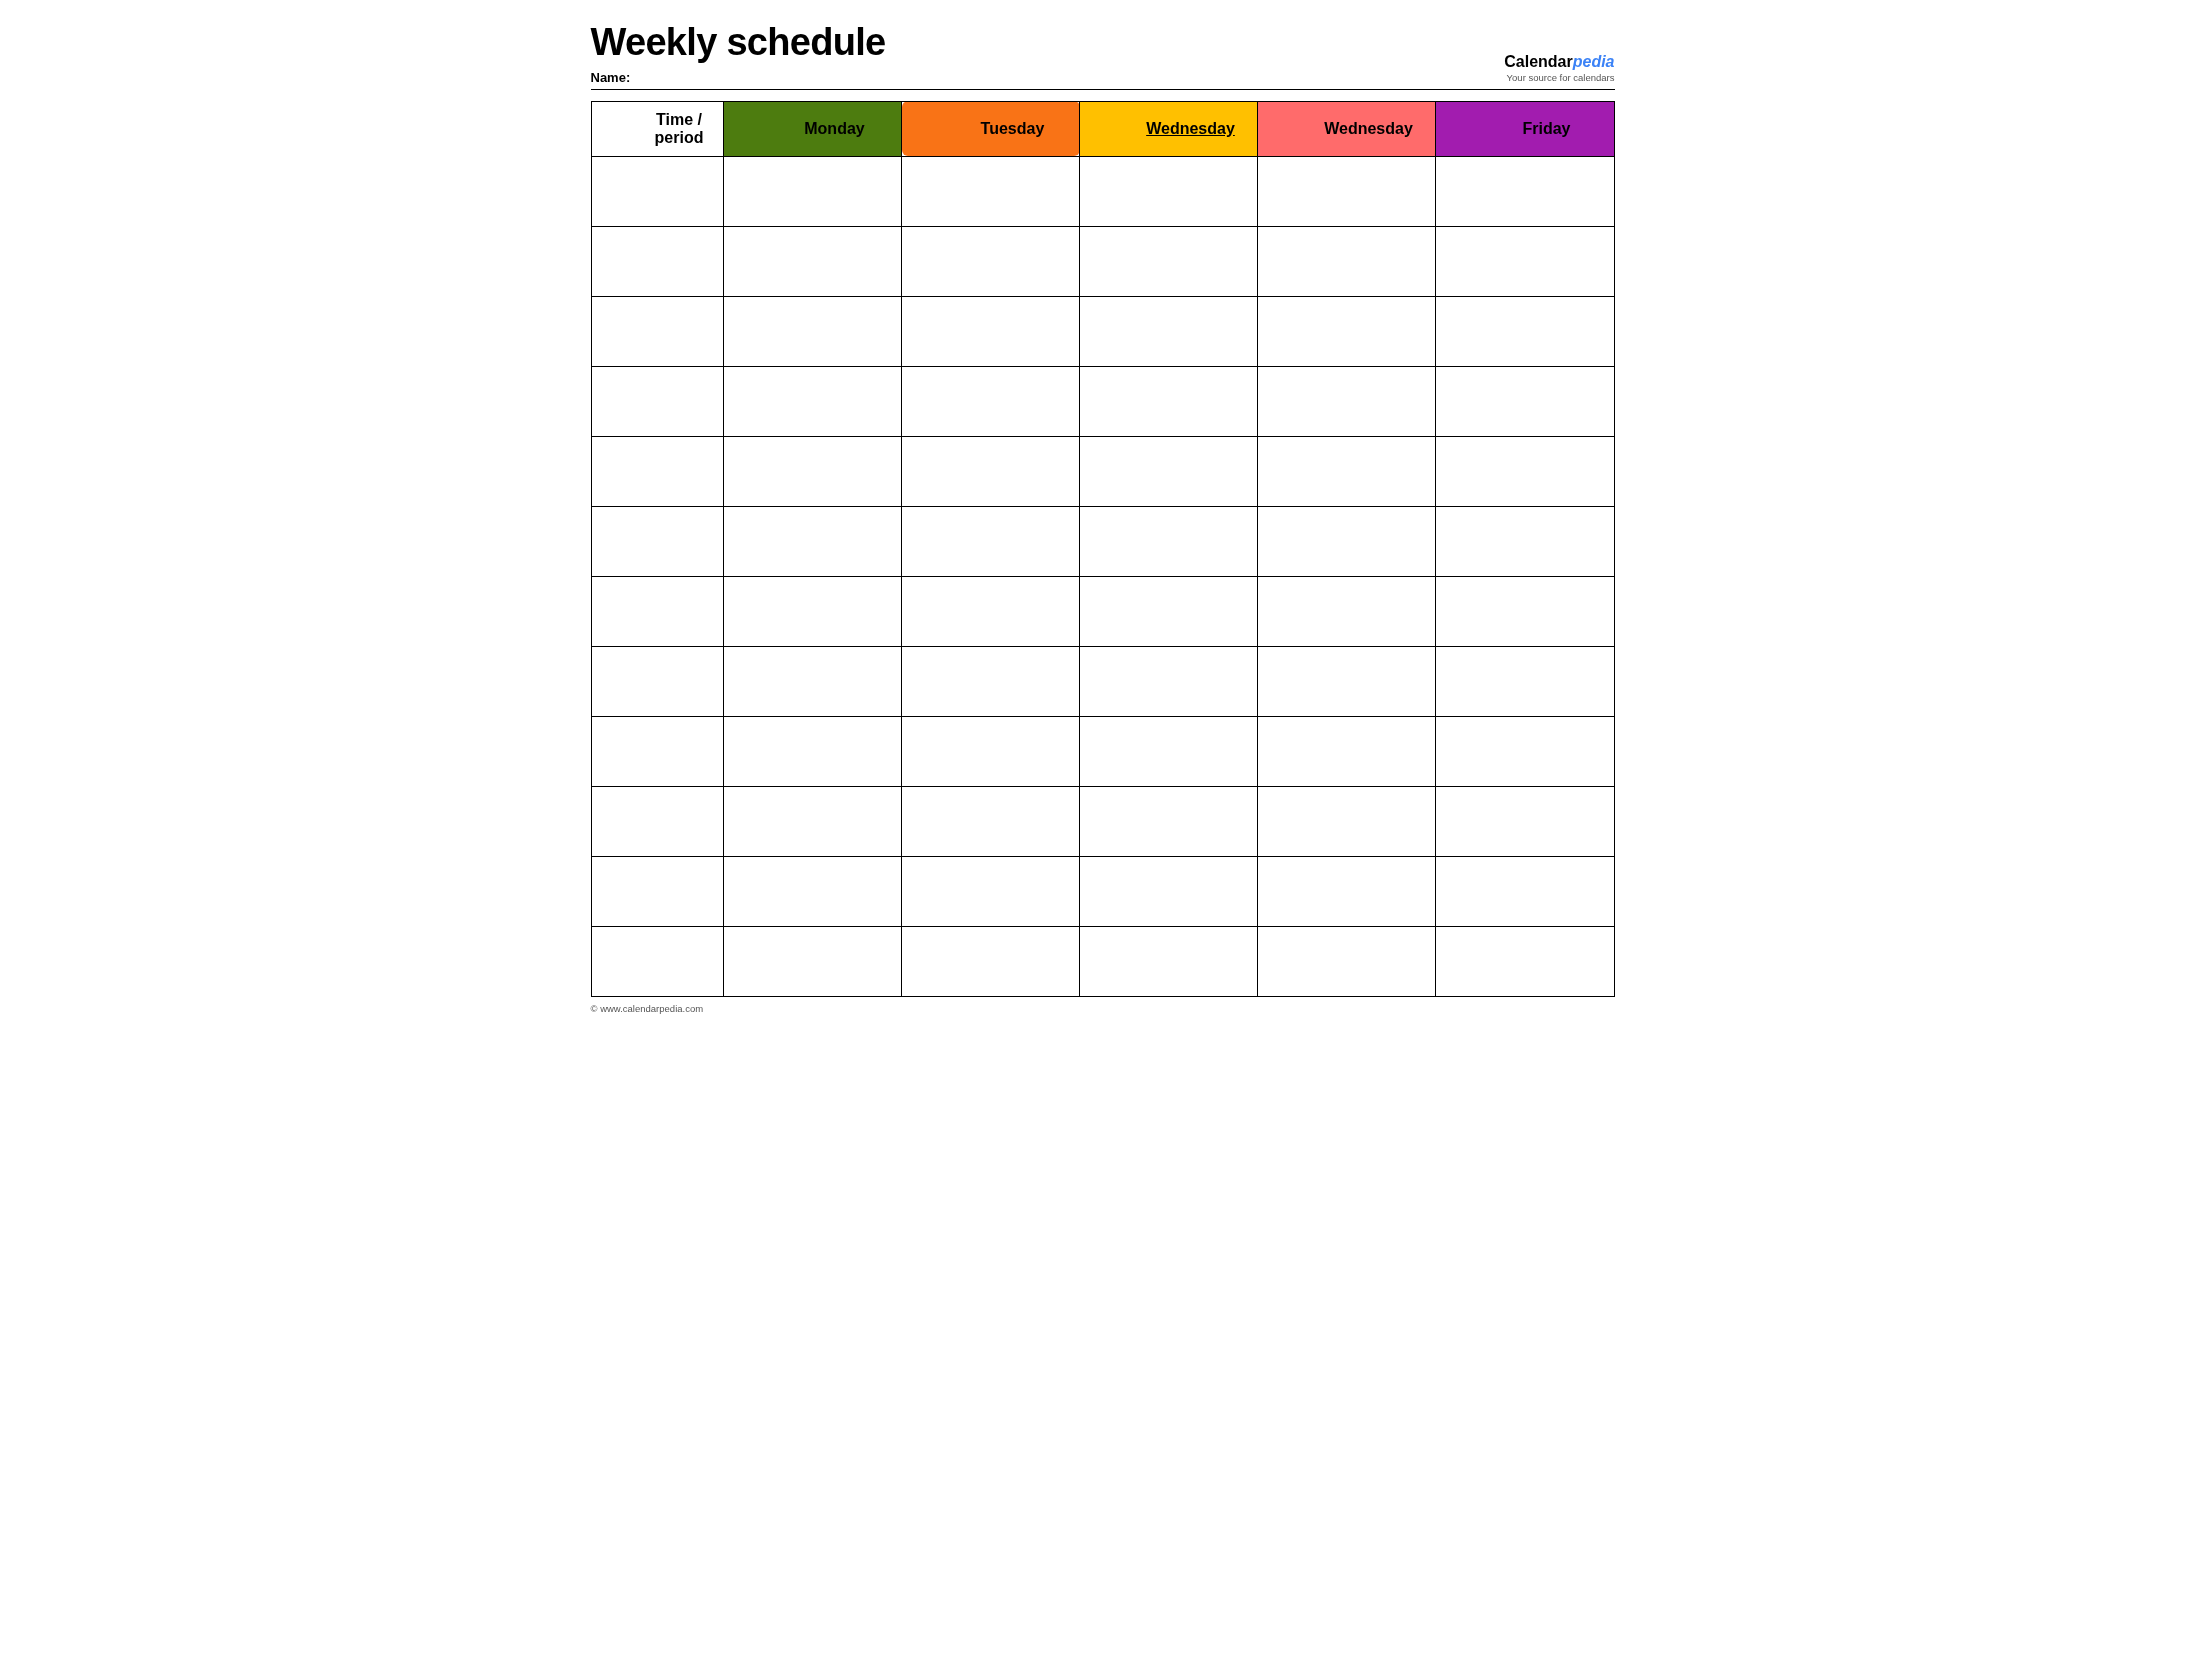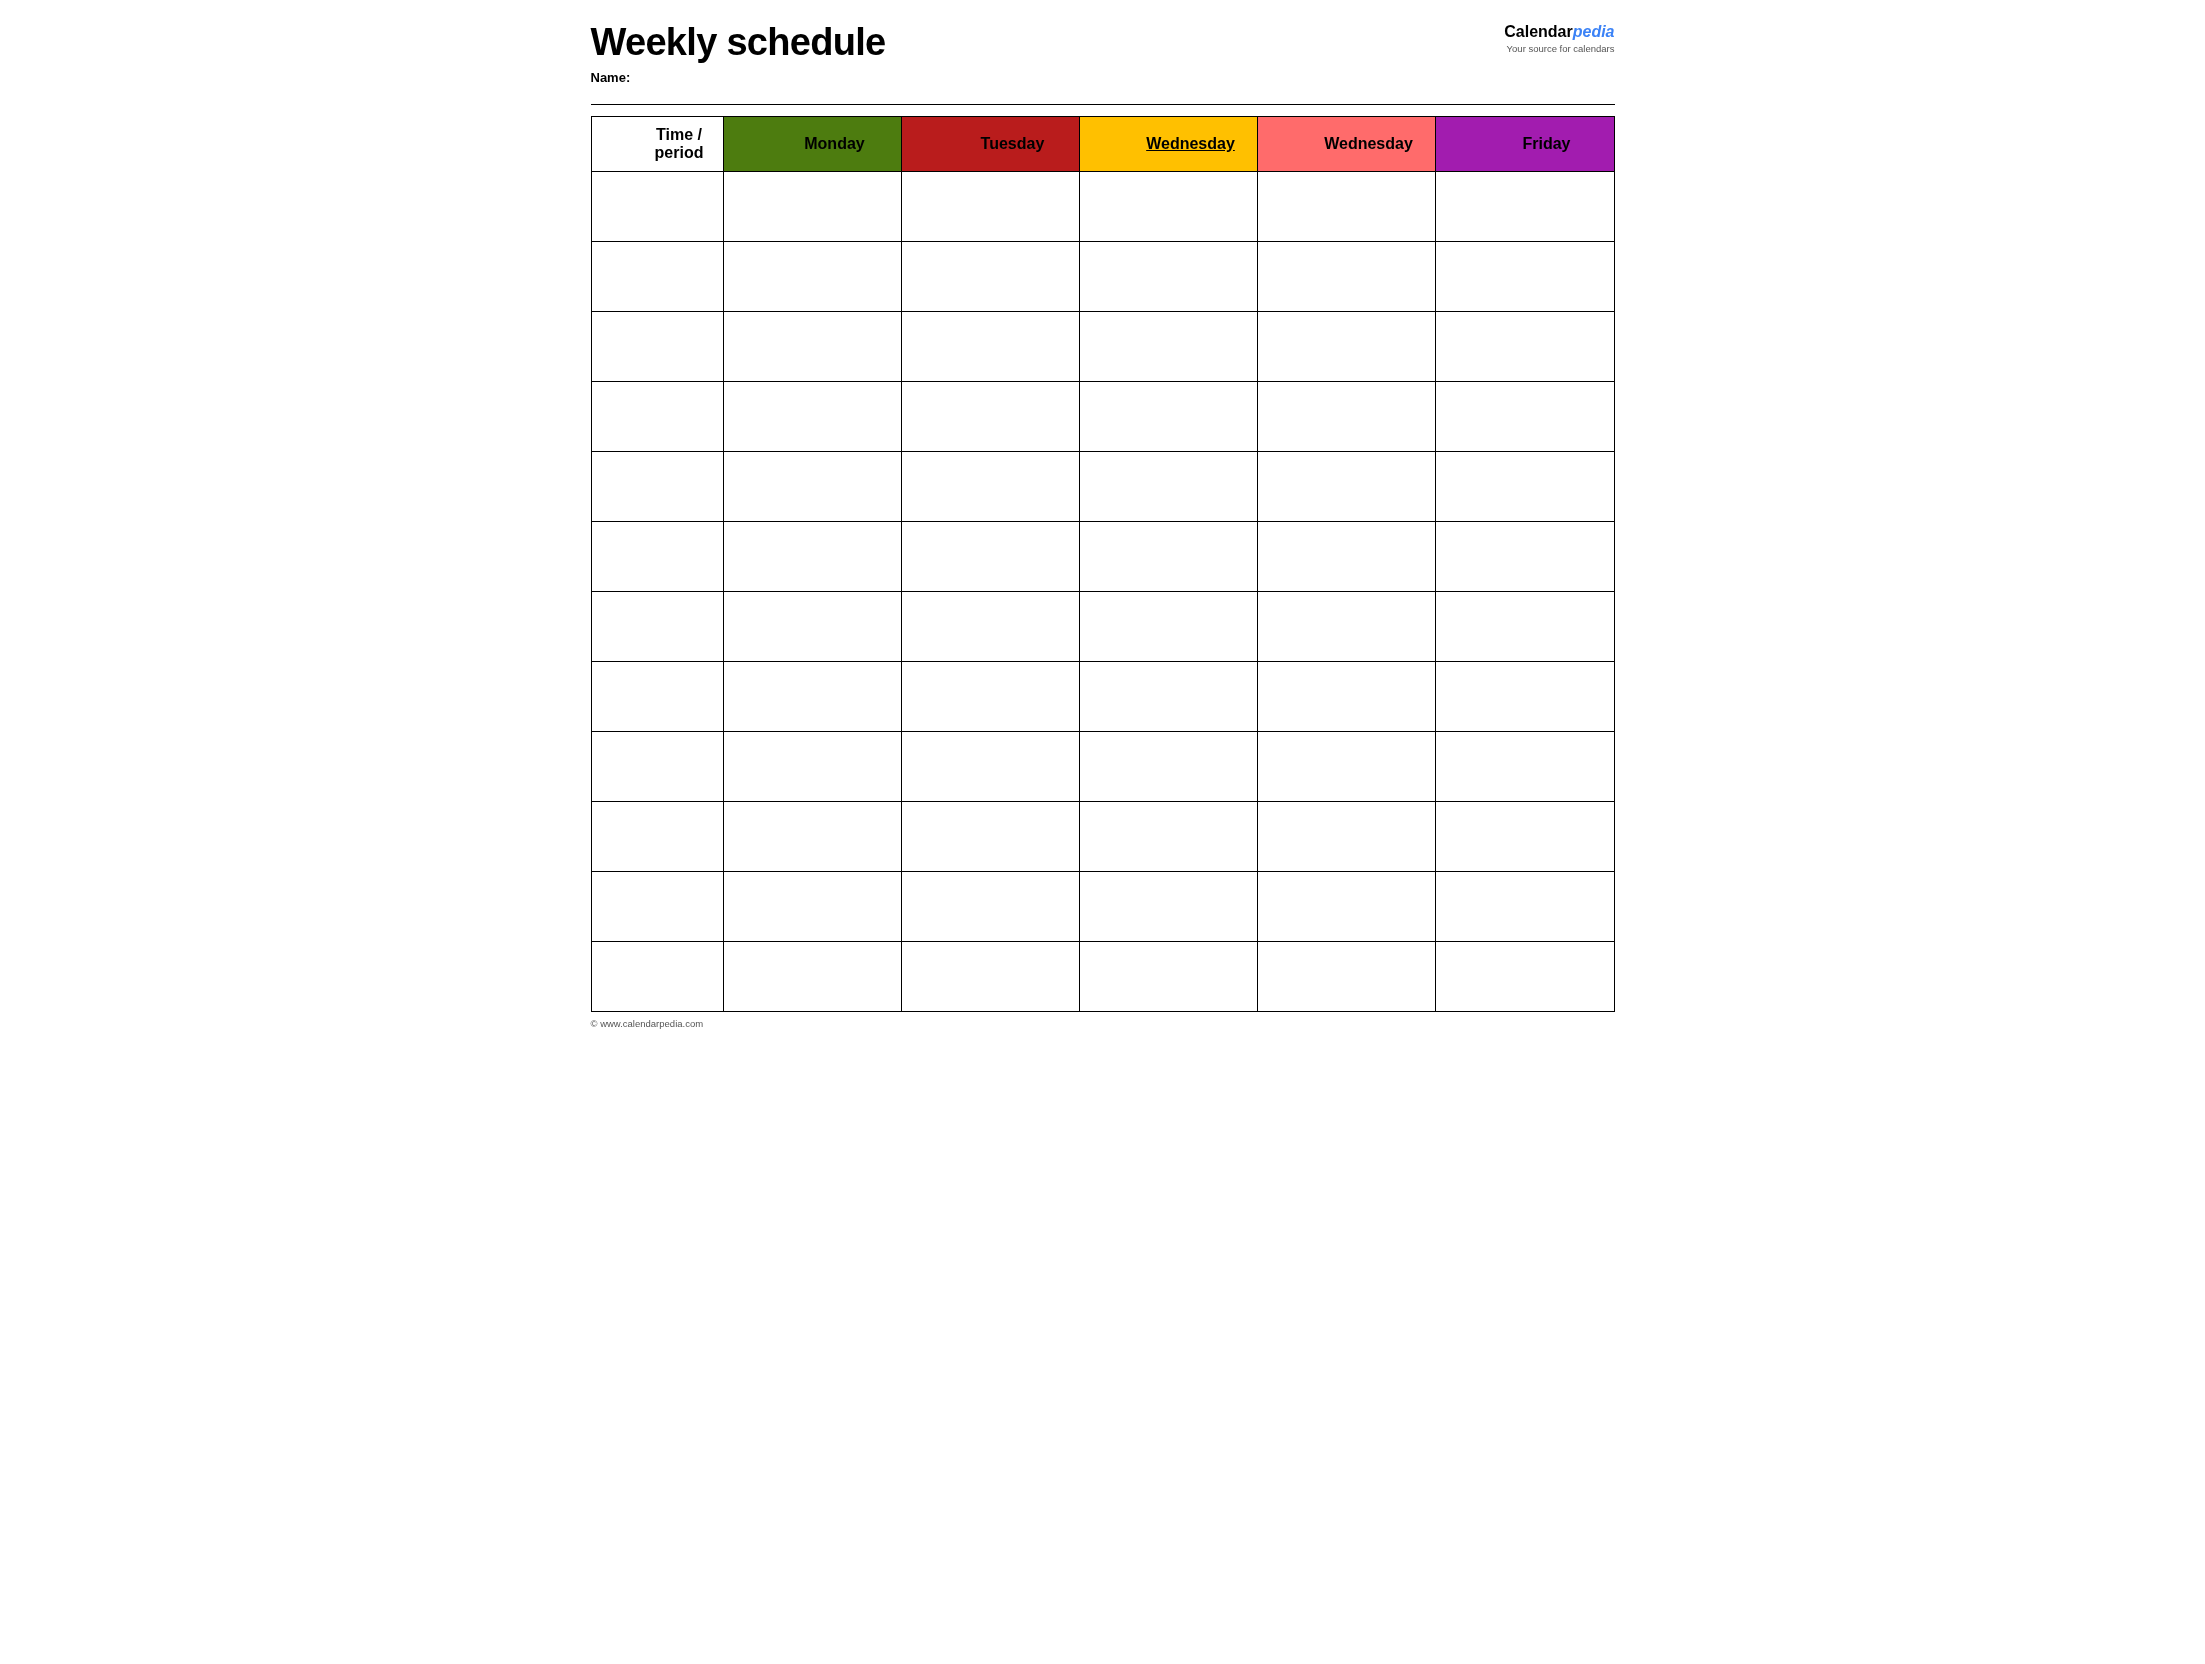"Weekly schedule" .header-section { align-items: flex-start -> flex-end; margin-bottom: 19px -> 4px }
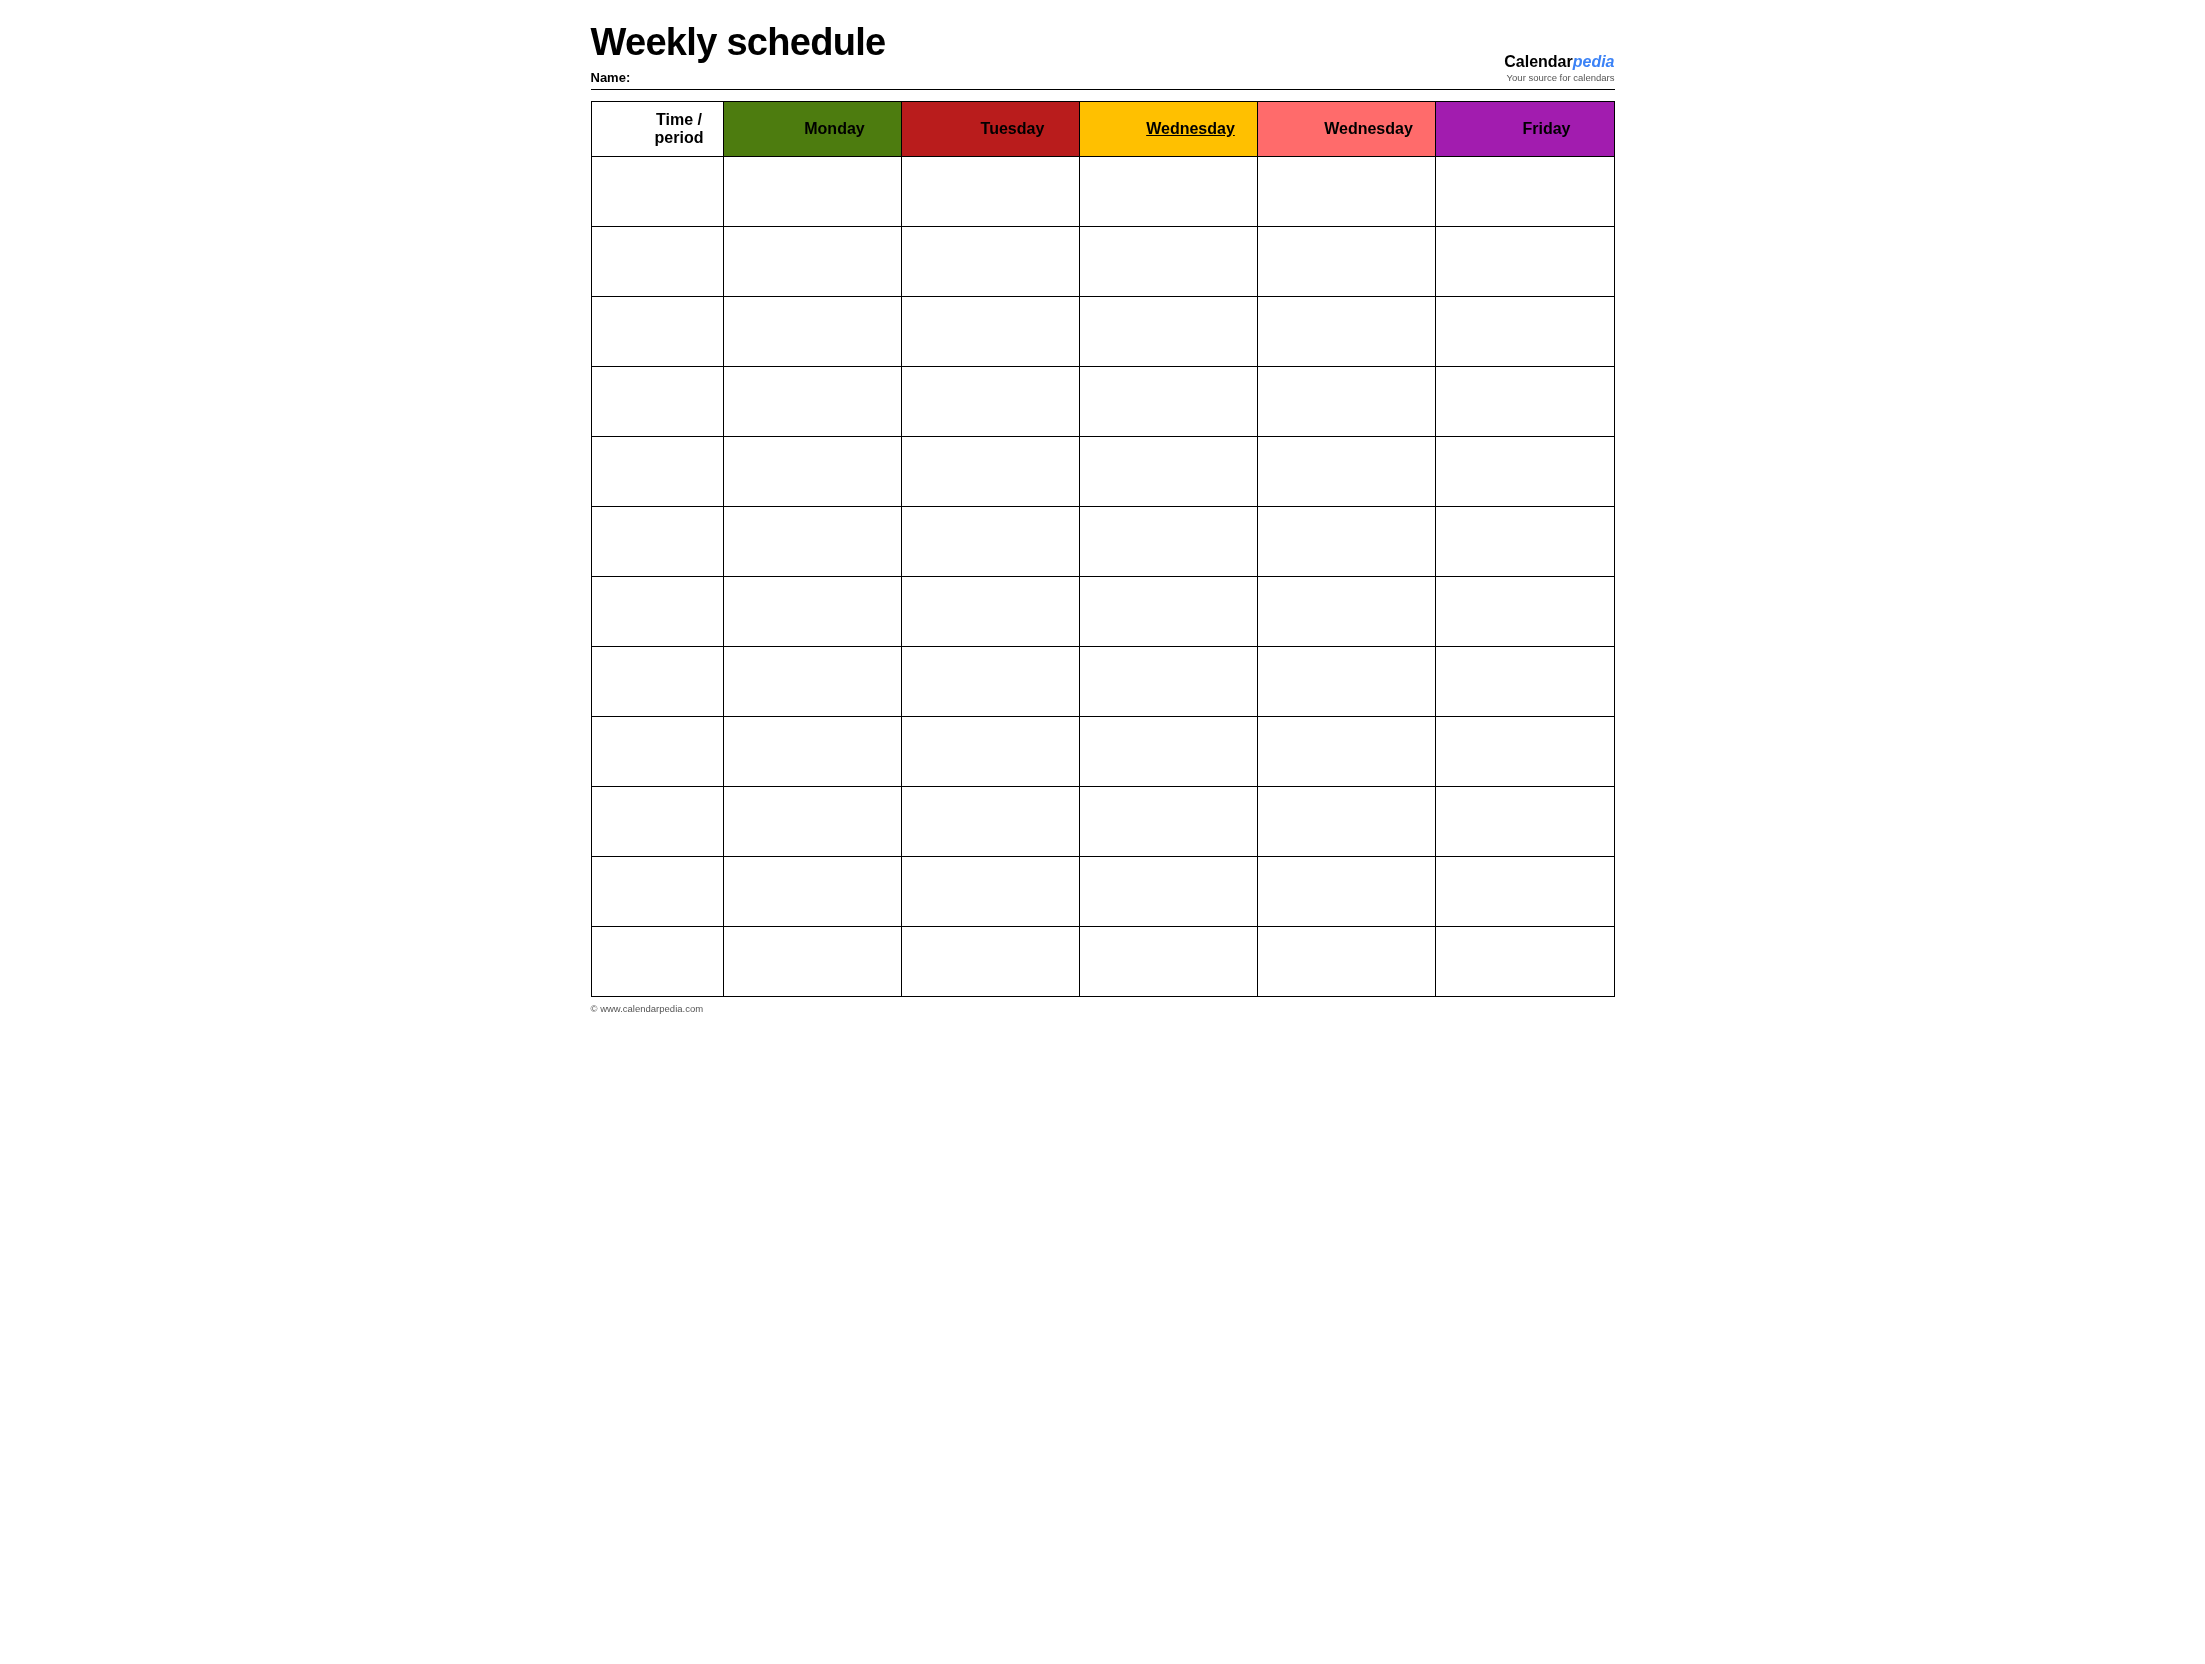"Tuesday" .col-tuesday { background-color: #b91c1c -> #f97316; border-radius: none -> 6px }
